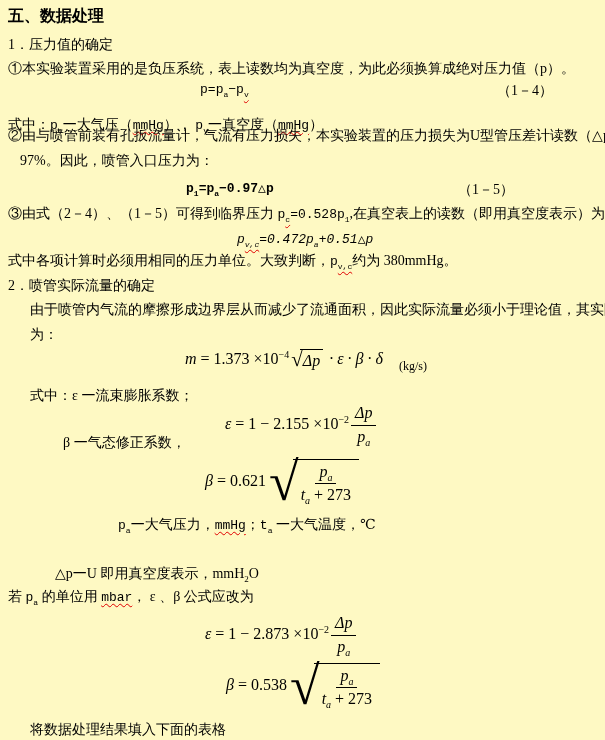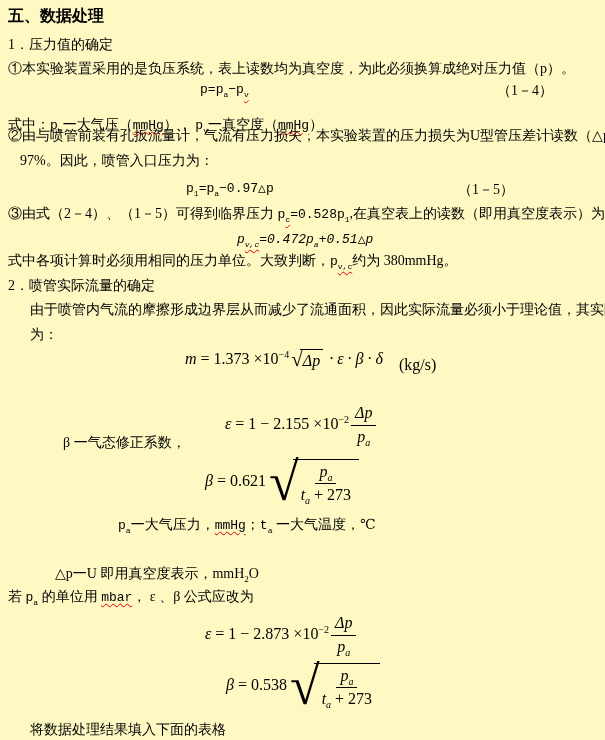"p1=pa−0.97△p" span.mono { font-weight: none -> bold }
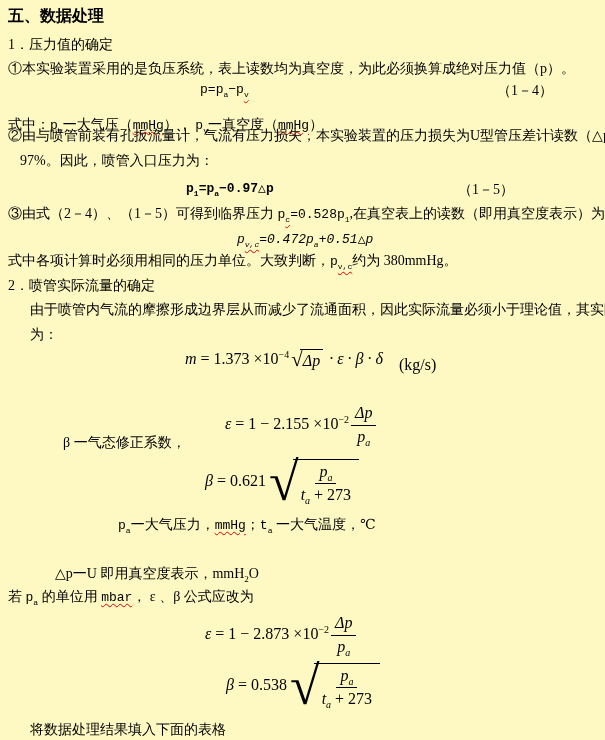"(kg/s)" .unit-kg { font-size: 16px -> 12px }
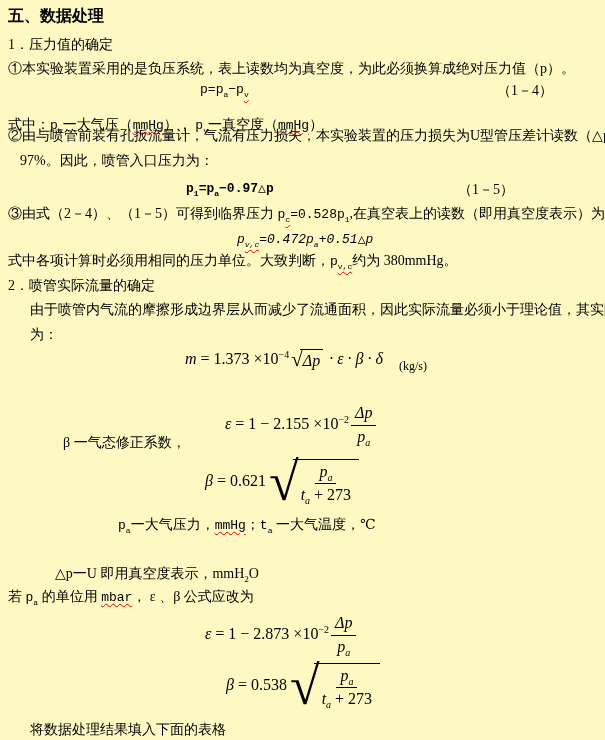"式中：ε 一流束膨胀系数；" div.line { html: none -> <div><span>式中：</span><span>ε</span><span> 一流束膨胀系数；</span></div> }
